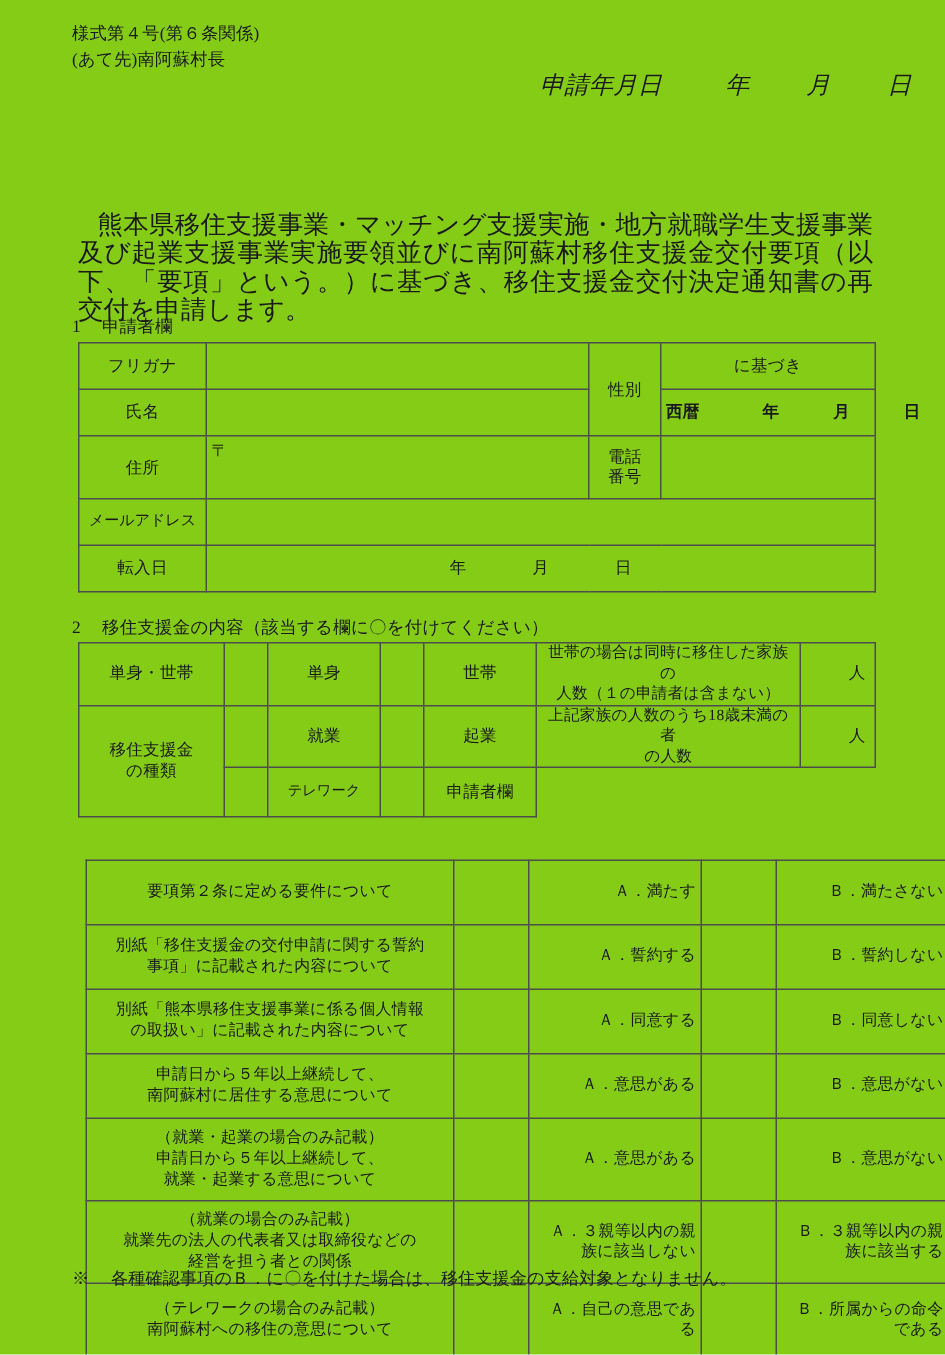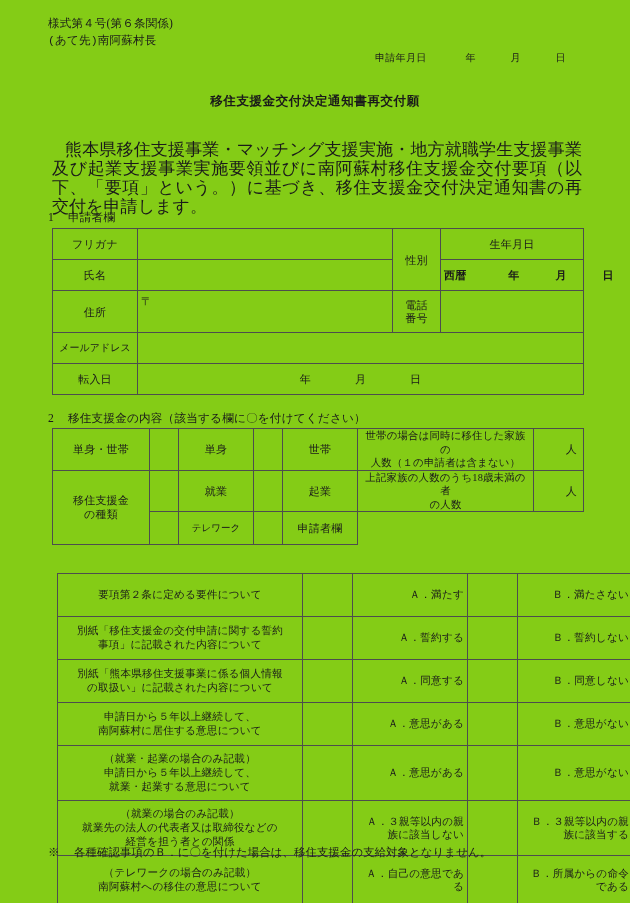"(あて先)南阿蘇村長" #addressee { font-family: Liberation Mono, monospace -> none }
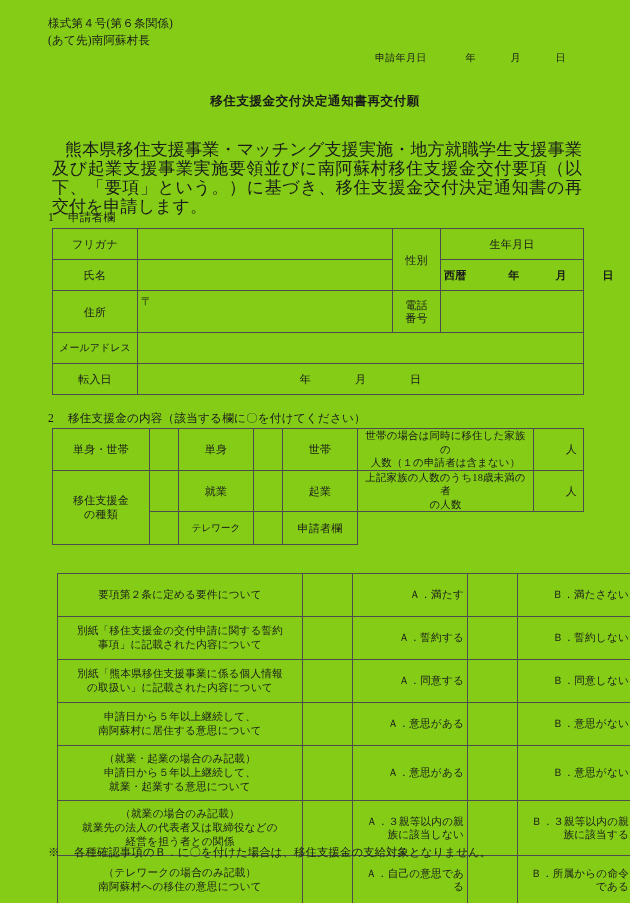"申請年月日 年 月 日" #apply-date { font-size: 10px -> 16px; font-style: none -> italic; left: 375px -> 360px }
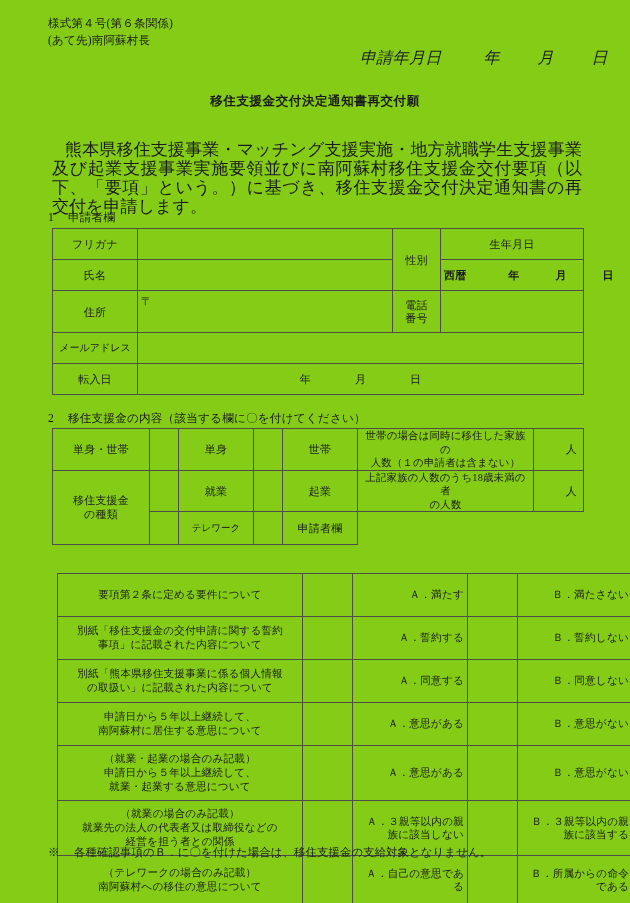"移住支援金交付決定通知書再交付願" div { html: <div>移住支援金交付決定通知書再交付願</div> -> none }
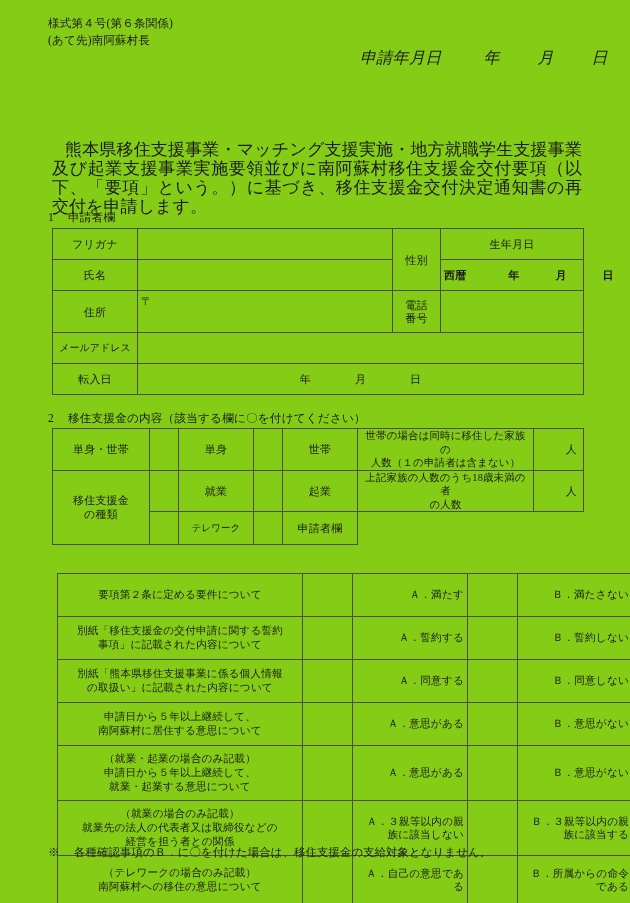"生年月日" td { text: 生年月日 -> に基づき }
